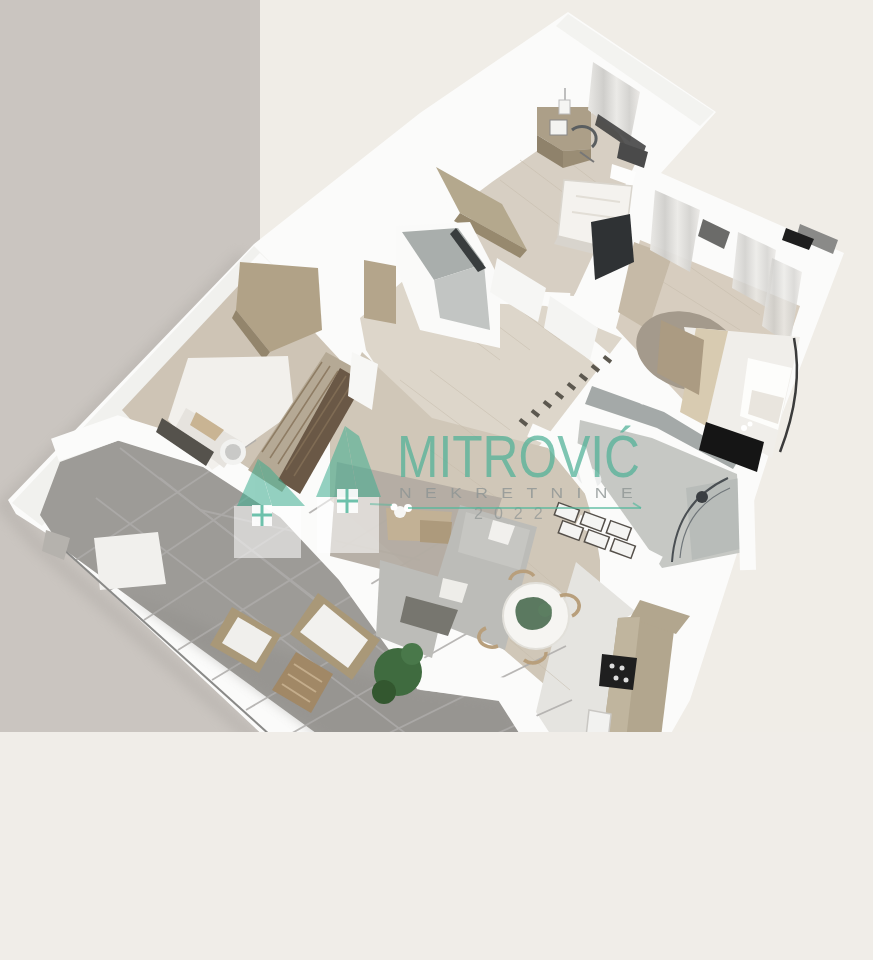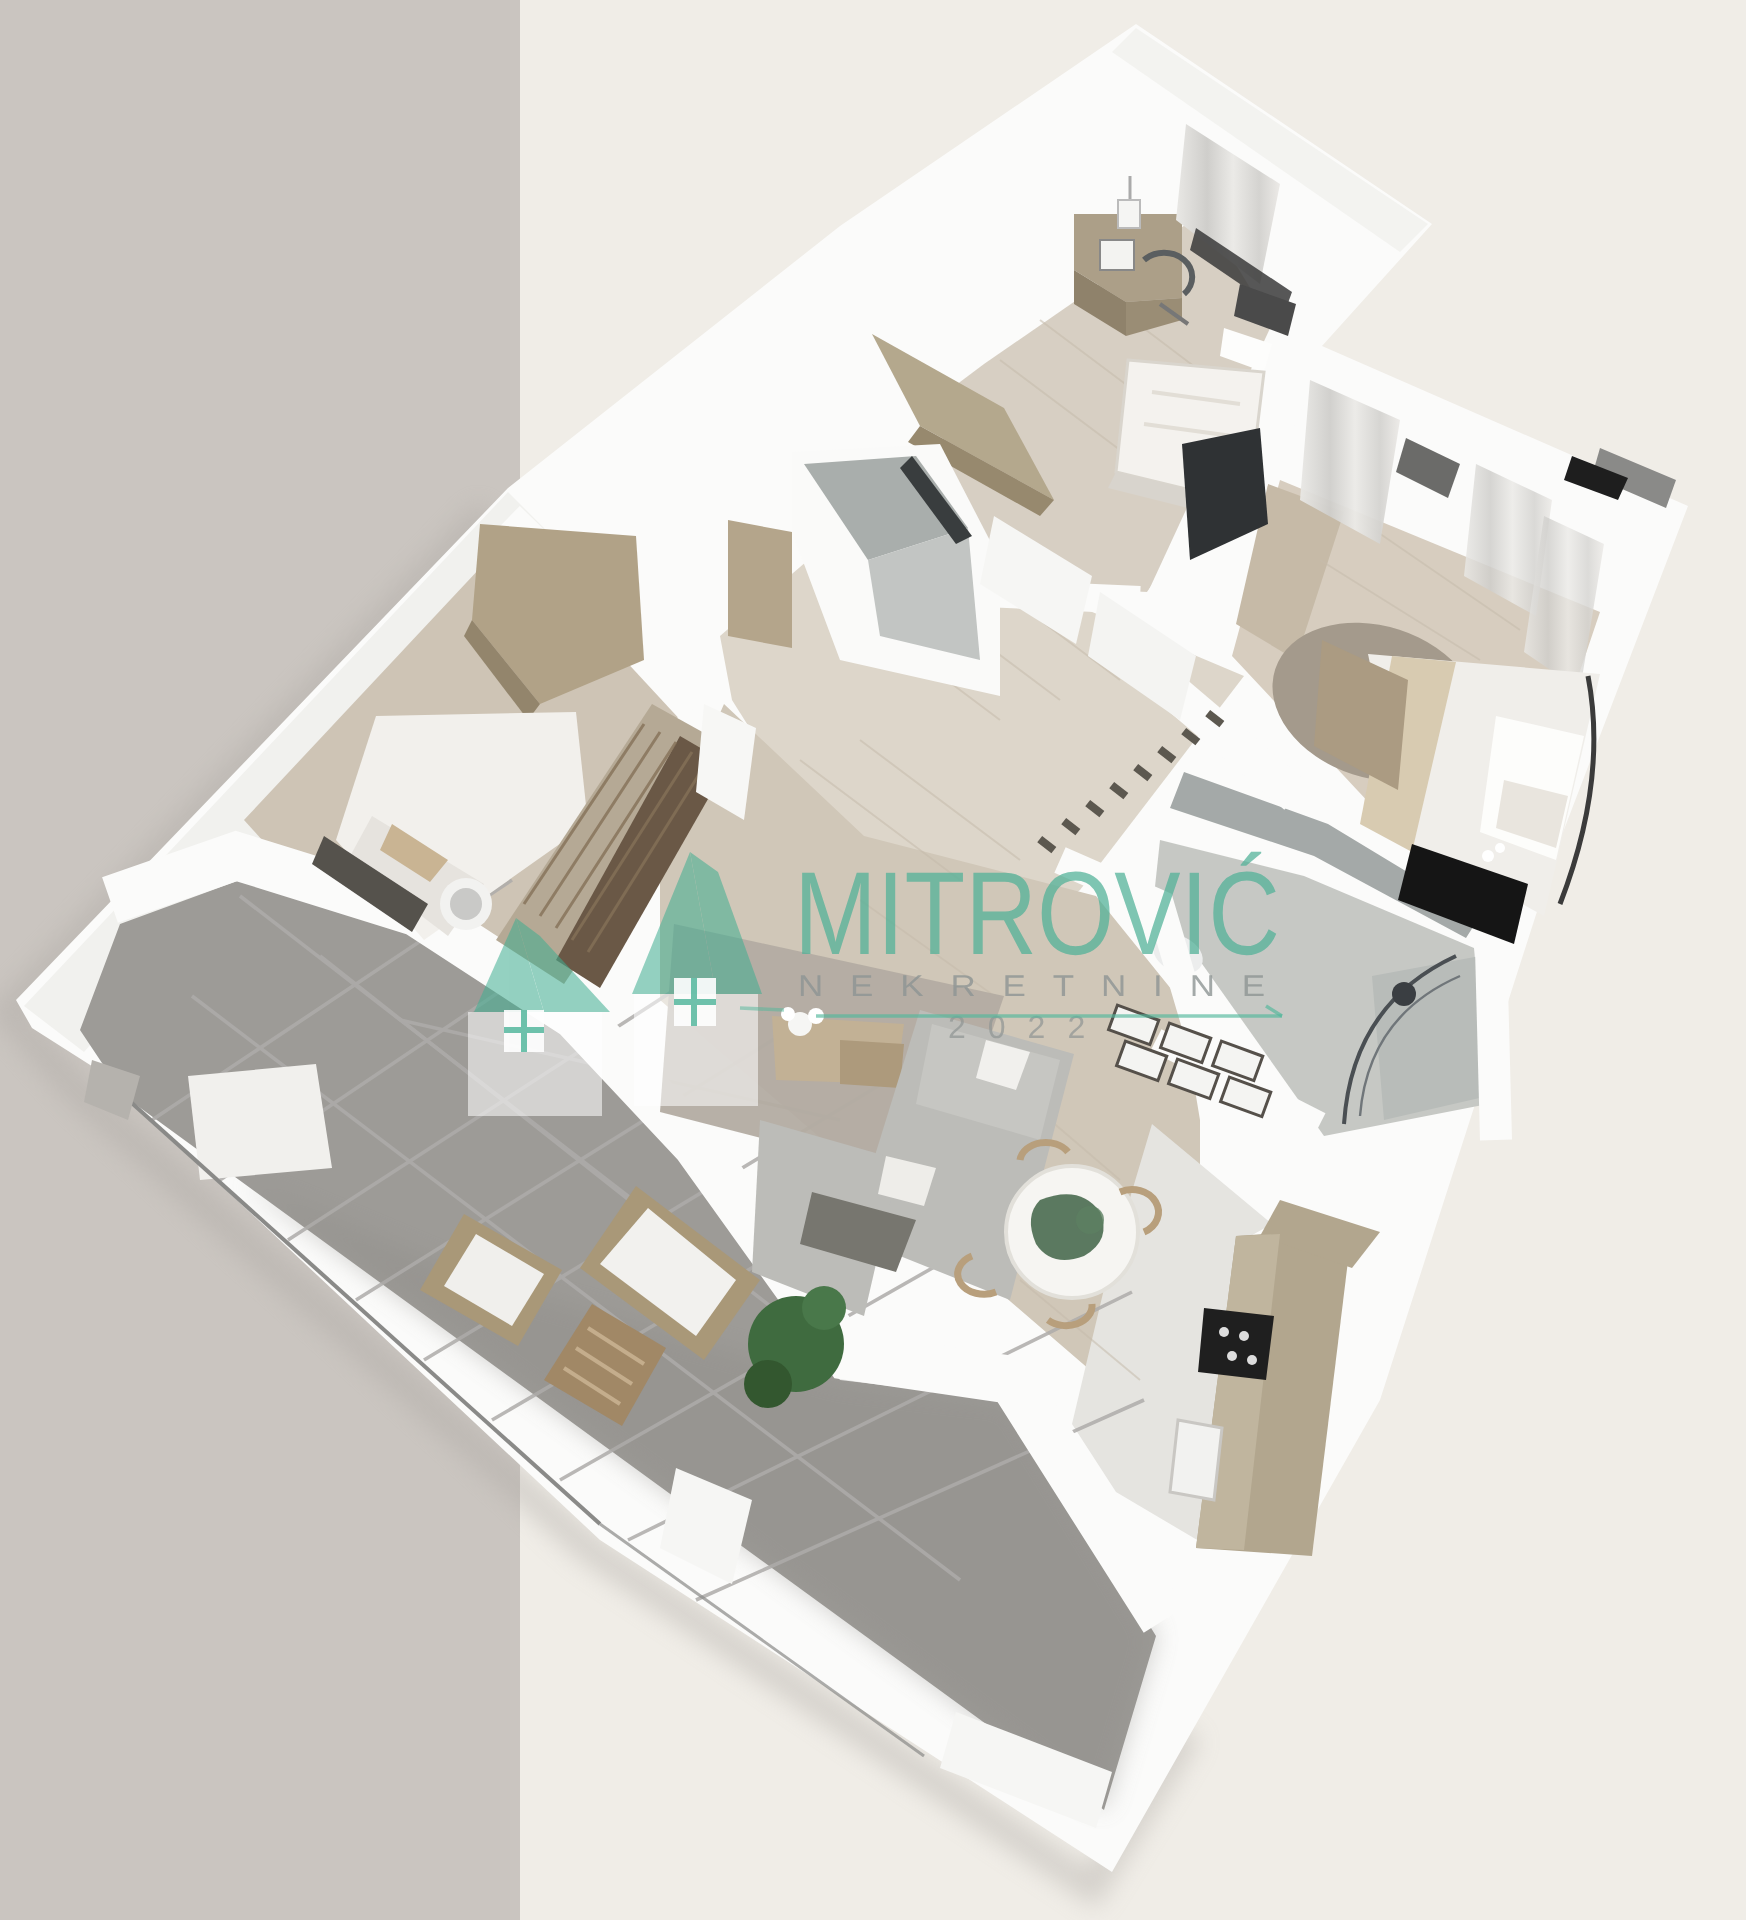"MITROVIĆ" #c { height: 960px -> 732px }
